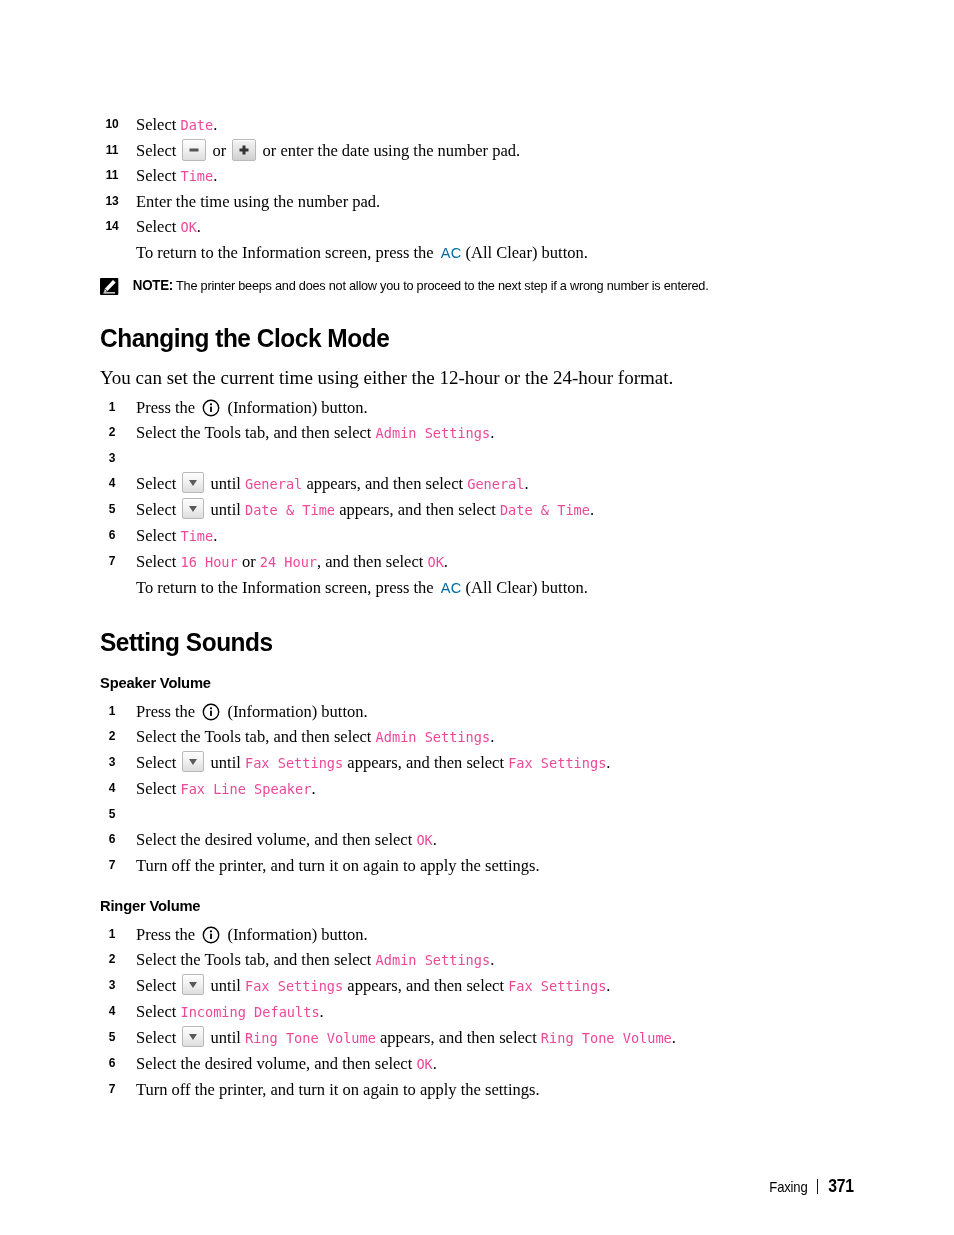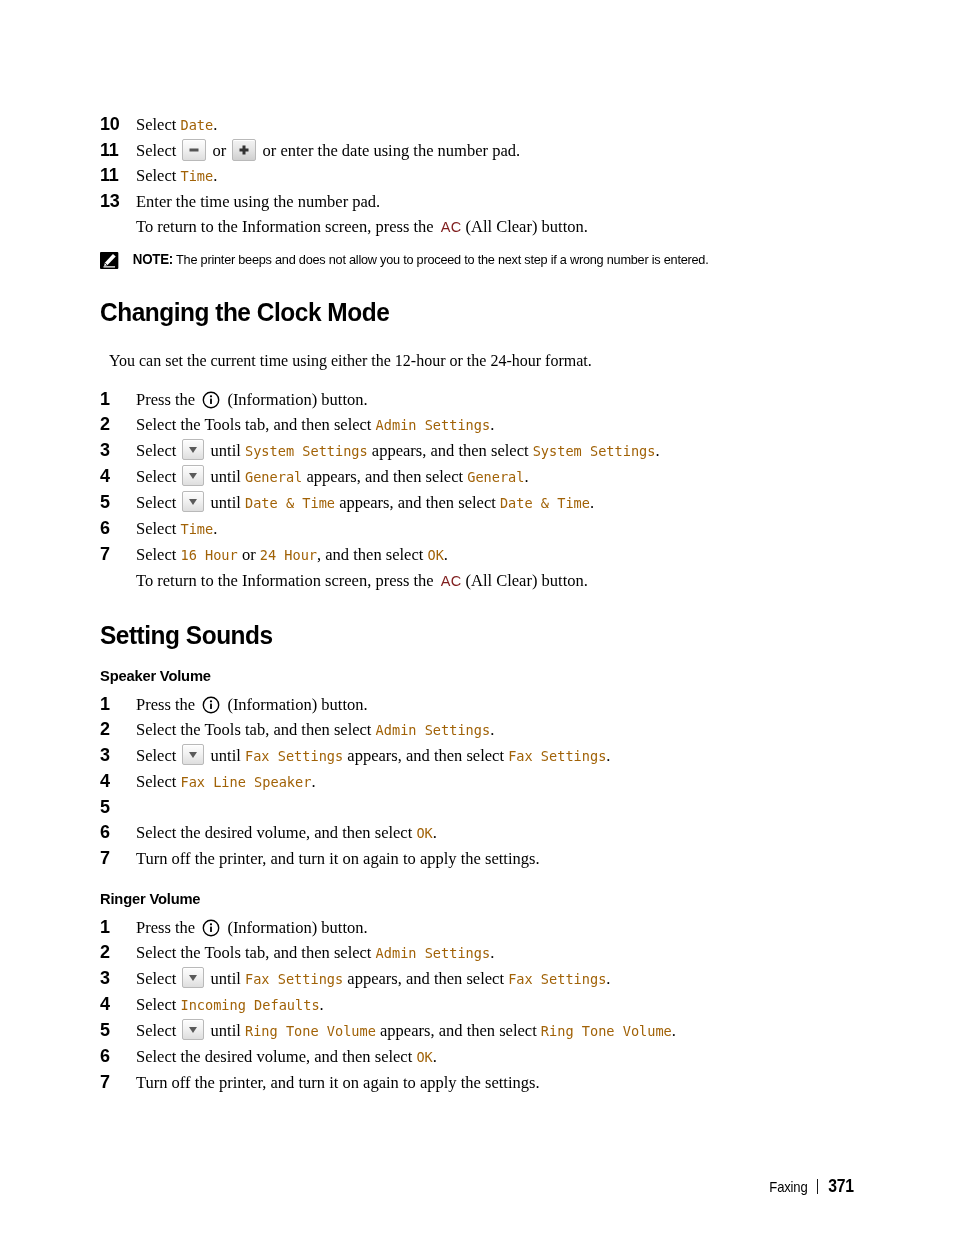"10" .step-num { font-size: 18px -> 12px; text-align: left -> center }
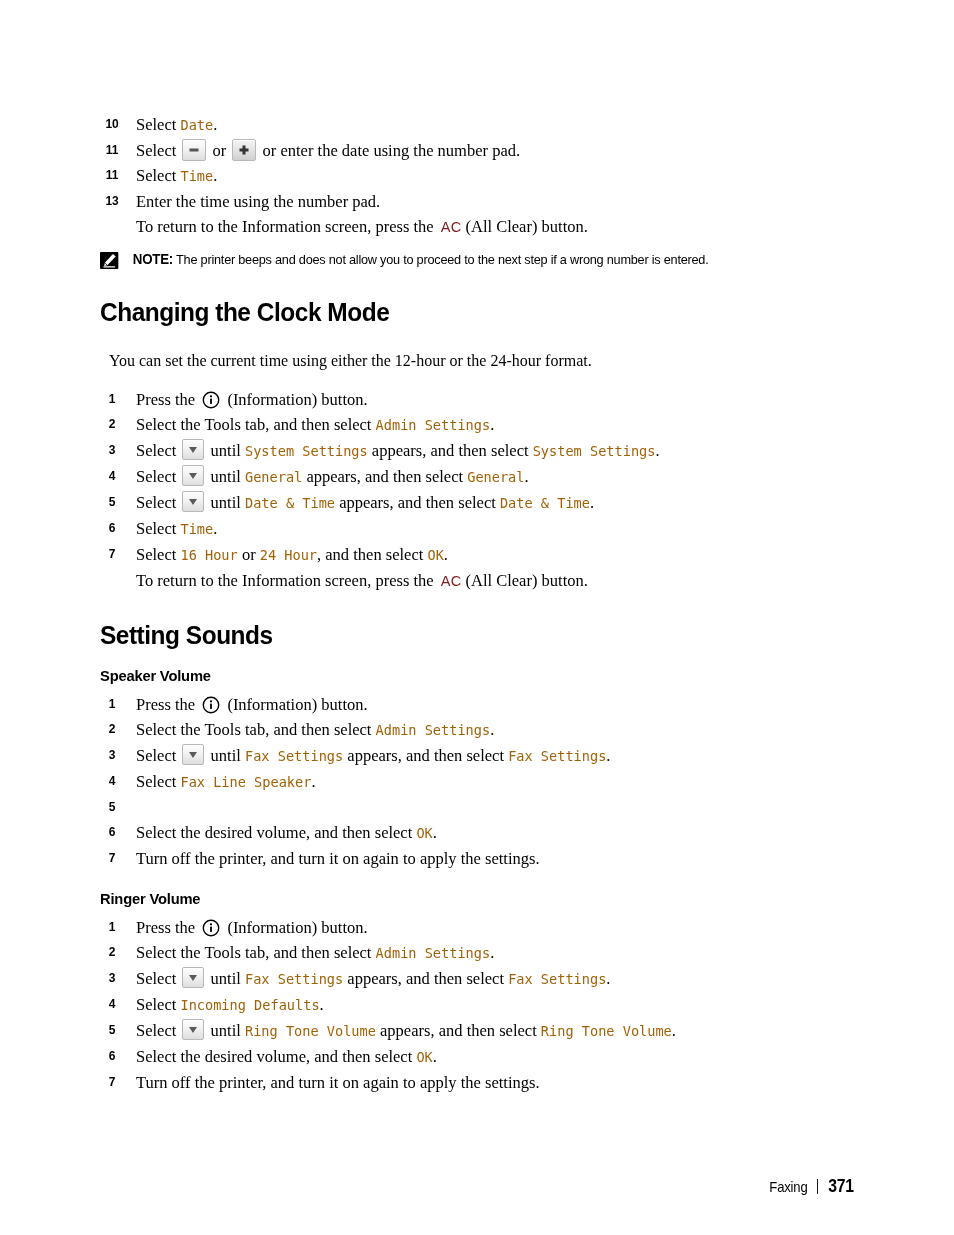"Date" .mono { color: #a16207 -> #ec4899 }
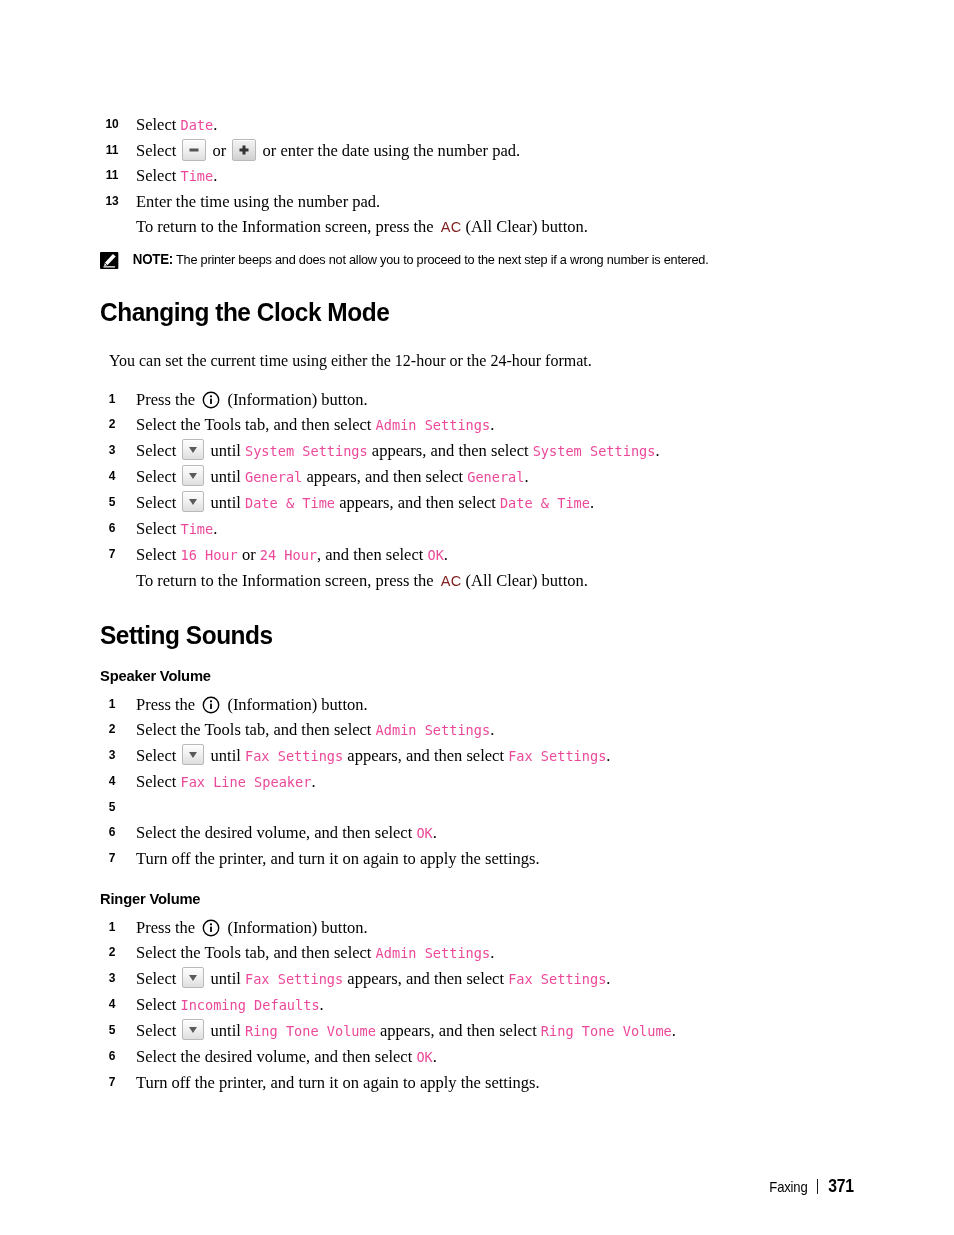"14" li.step { html: none -> <li> <span>14</span> <span><span>Select </span><span>OK</span><span>.</span></span> </li> }
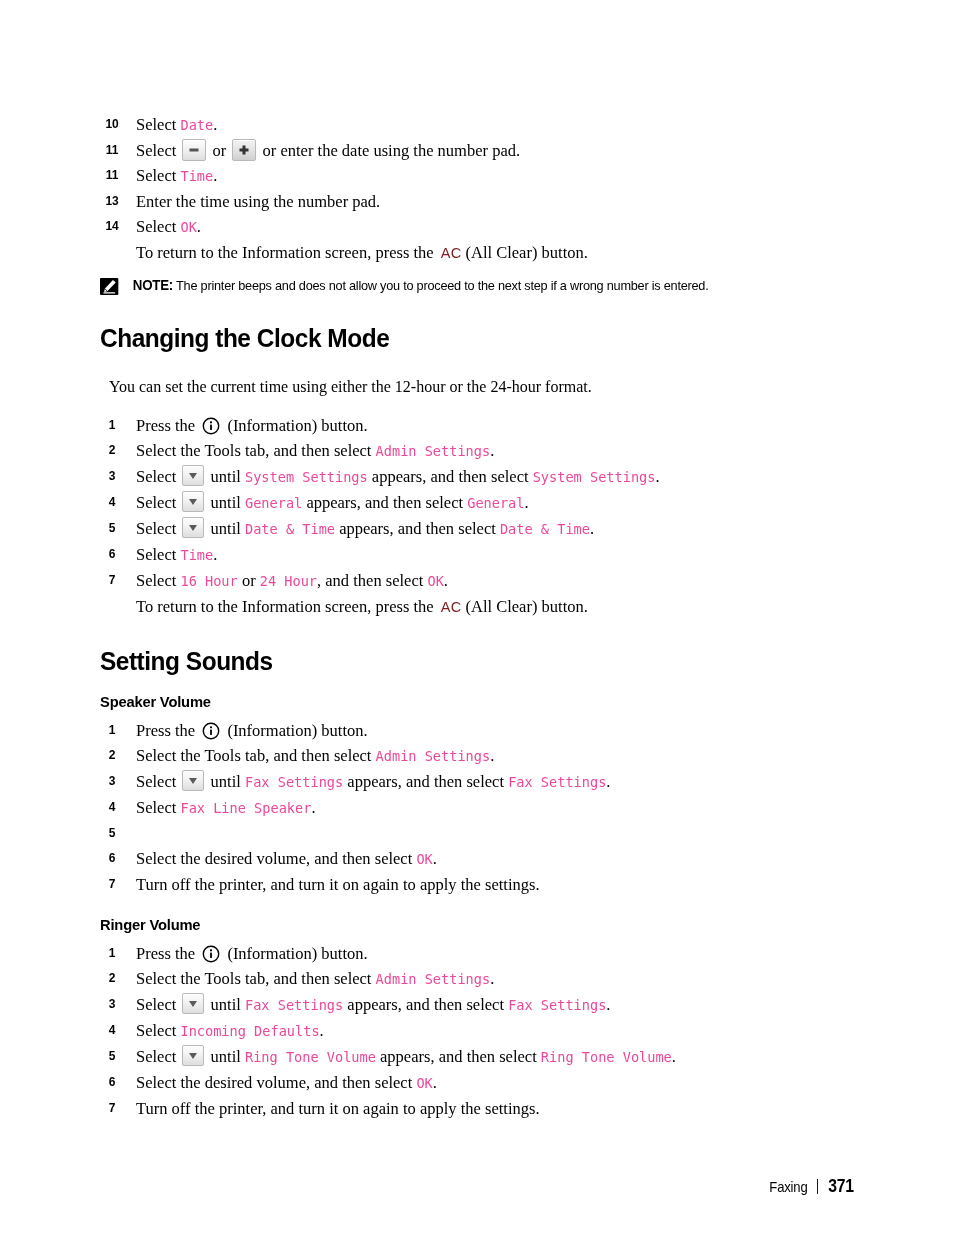"AC" .acicon { color: #7f1d1d -> #0369a1 }
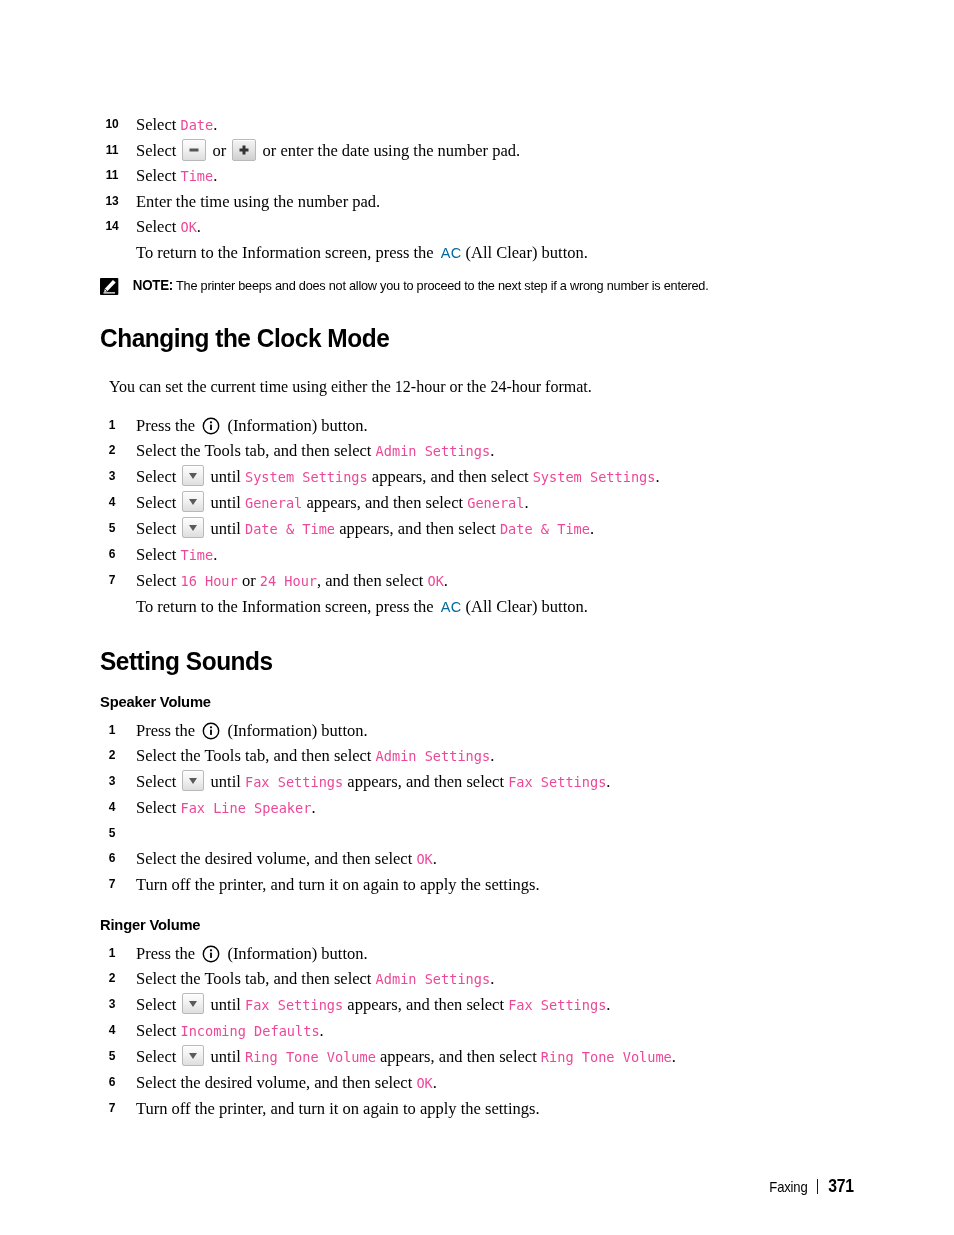"You can set the current" .intro { font-size: 16px -> 19px; margin: 9px -> 0 }
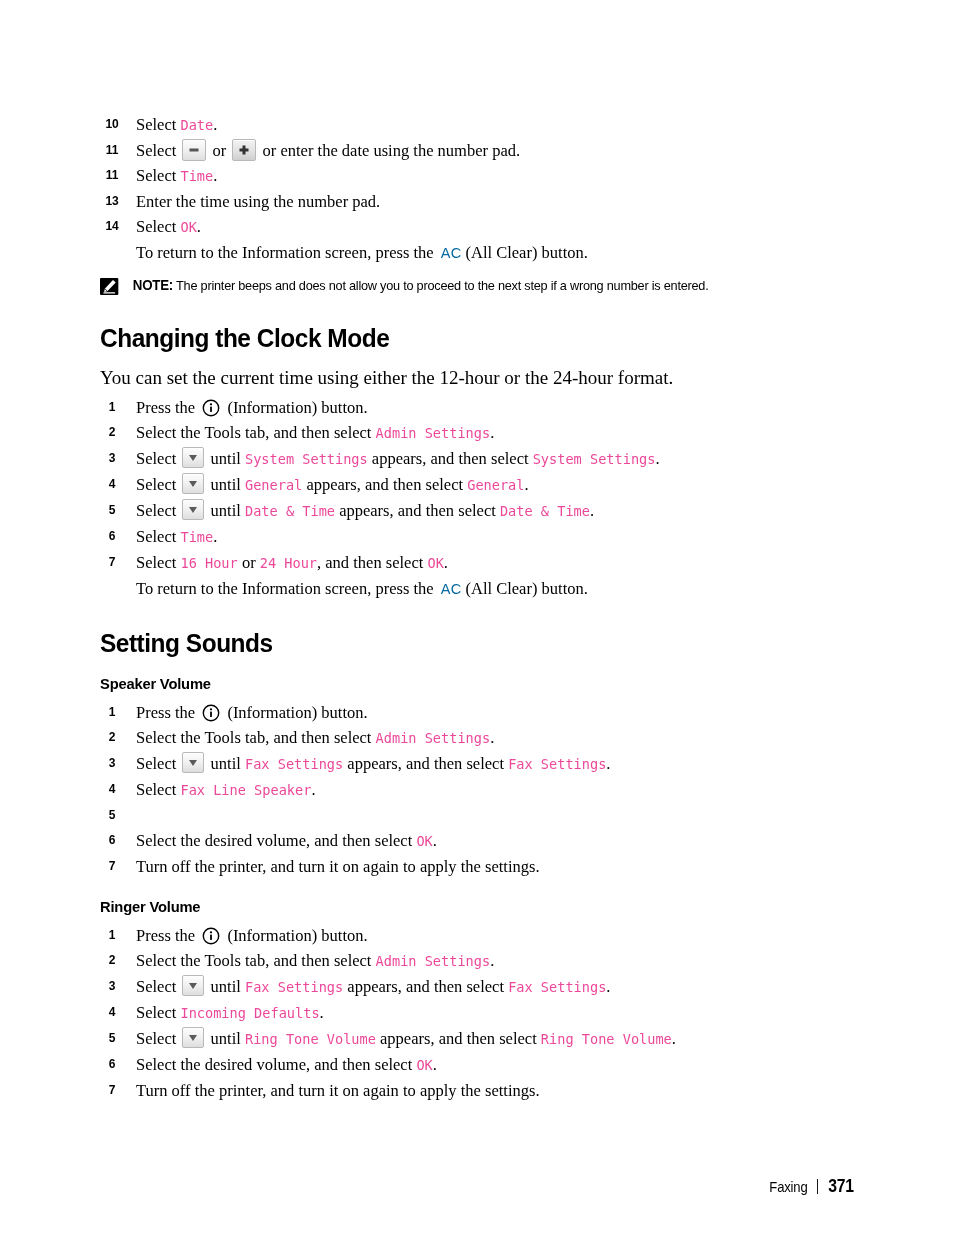"Select until System Settings appears," span.step-body { html: <span><span>Select </span><span></span><span> until </span><span>System Settings</span><span> appears, and then select </span><span>System Settings</span><span>.</span></span> -> none }
